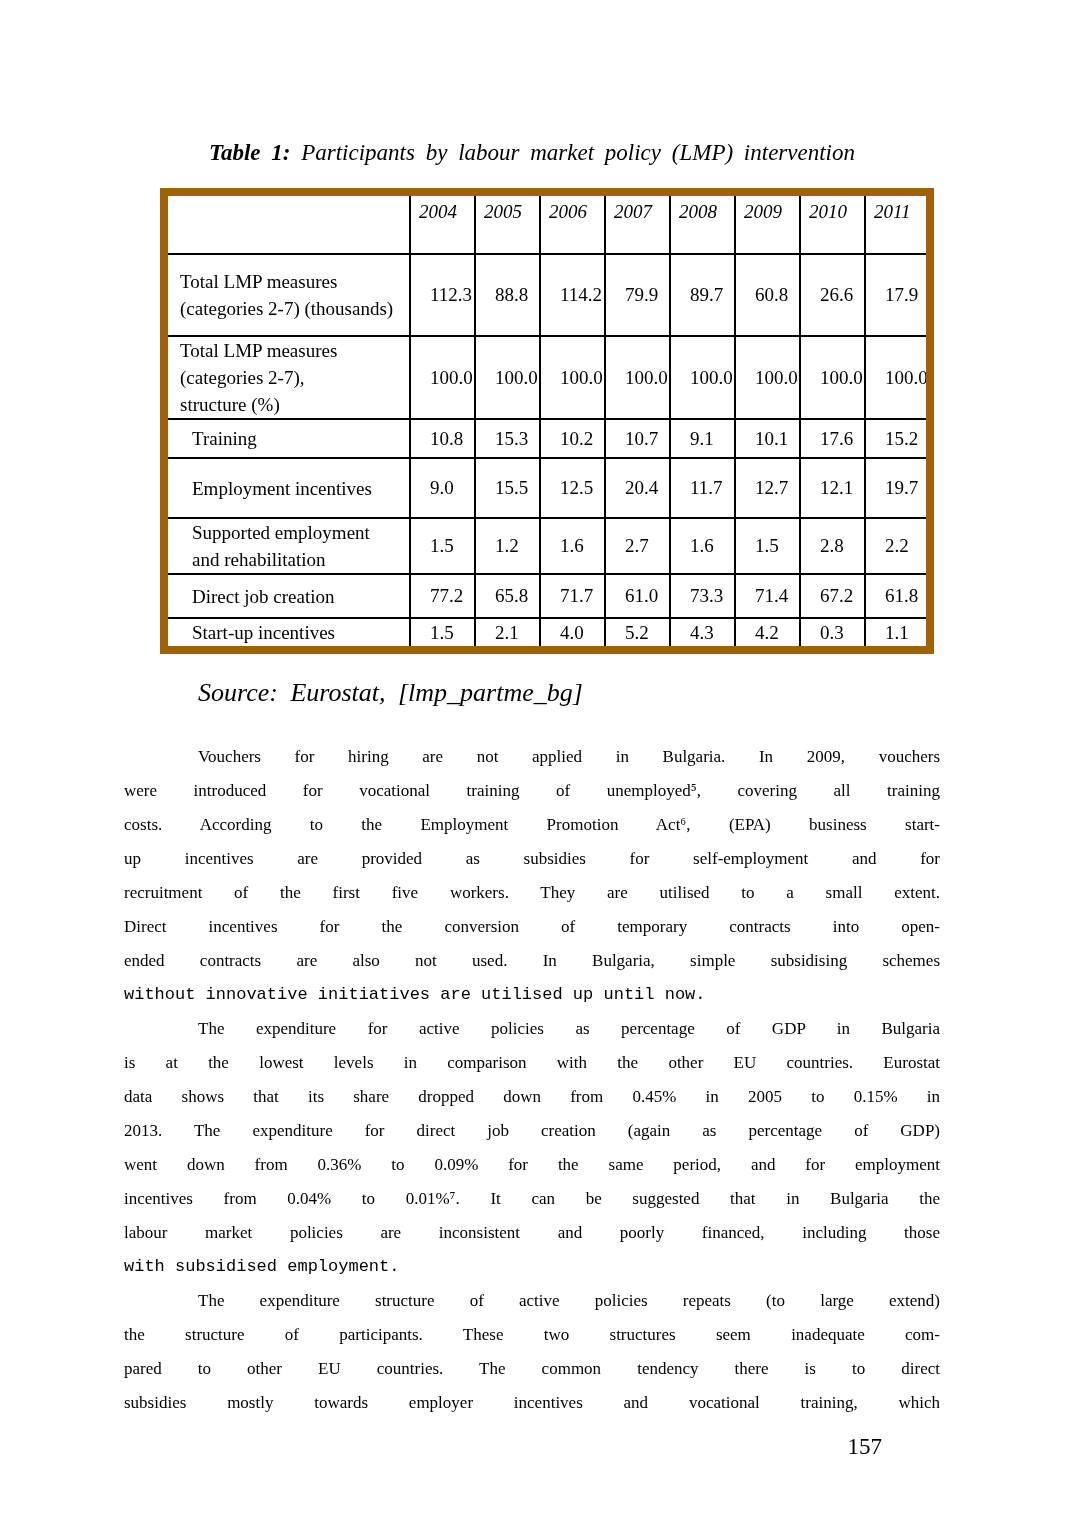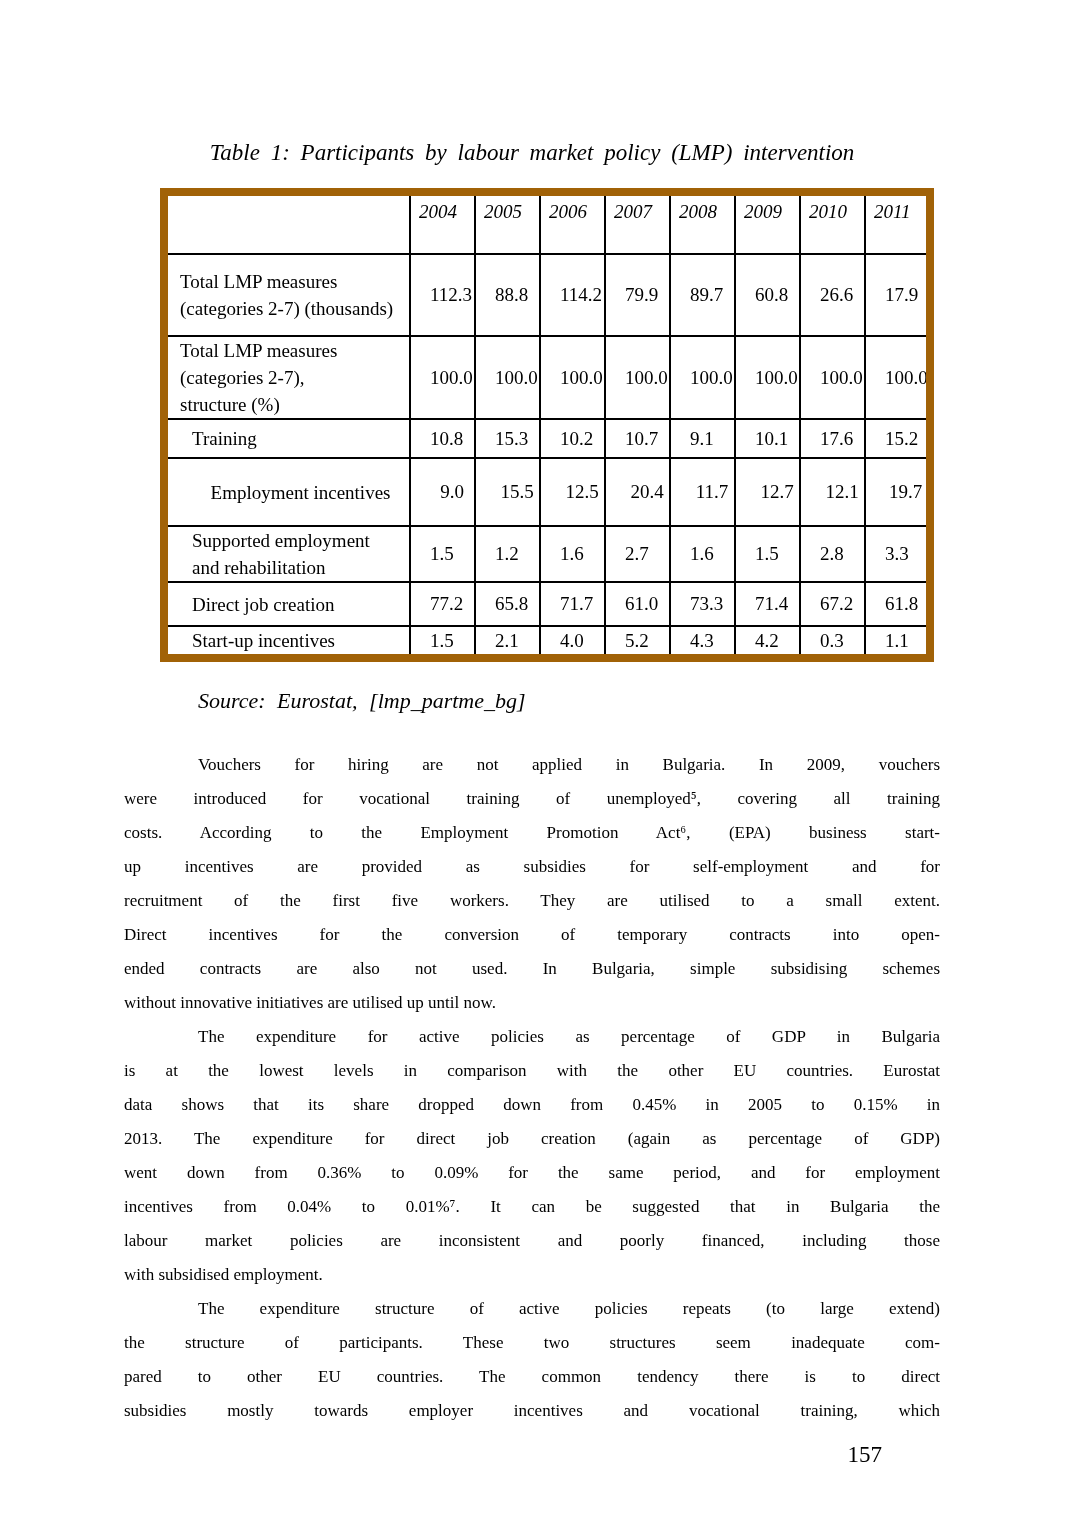"Table 1:" .caption .cap-label { font-weight: normal -> bold }
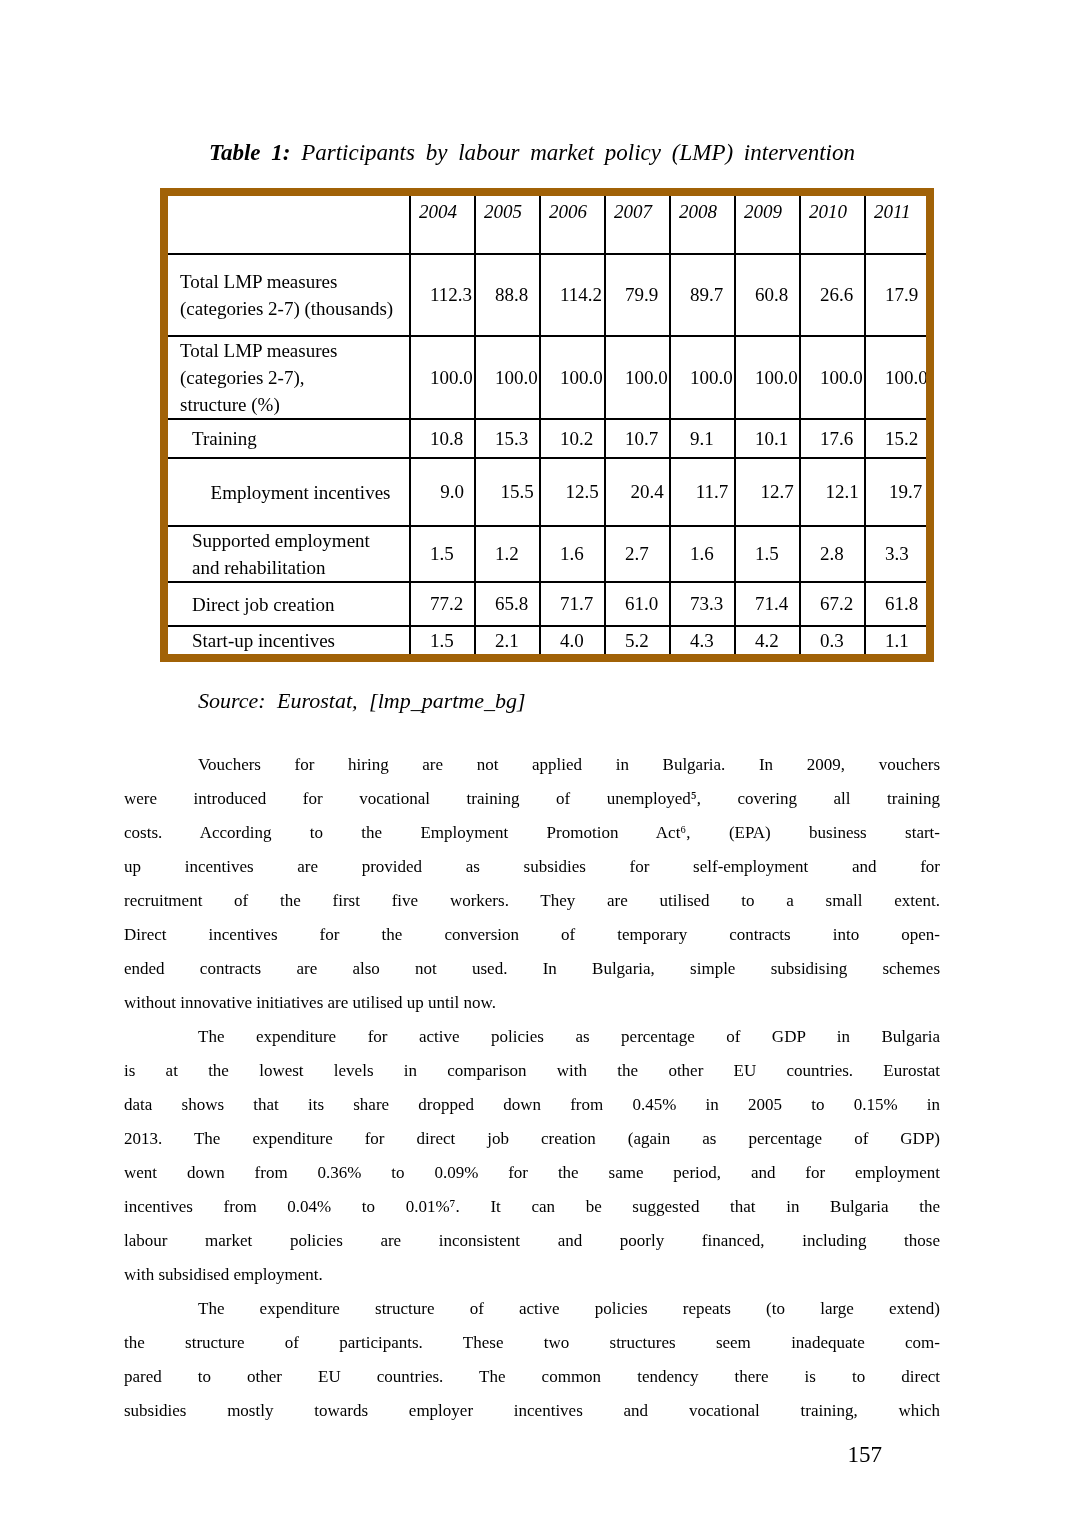"Employment incentives" #table-body tr:nth-child(5) { height: 68px -> 60px; text-align: center -> none }
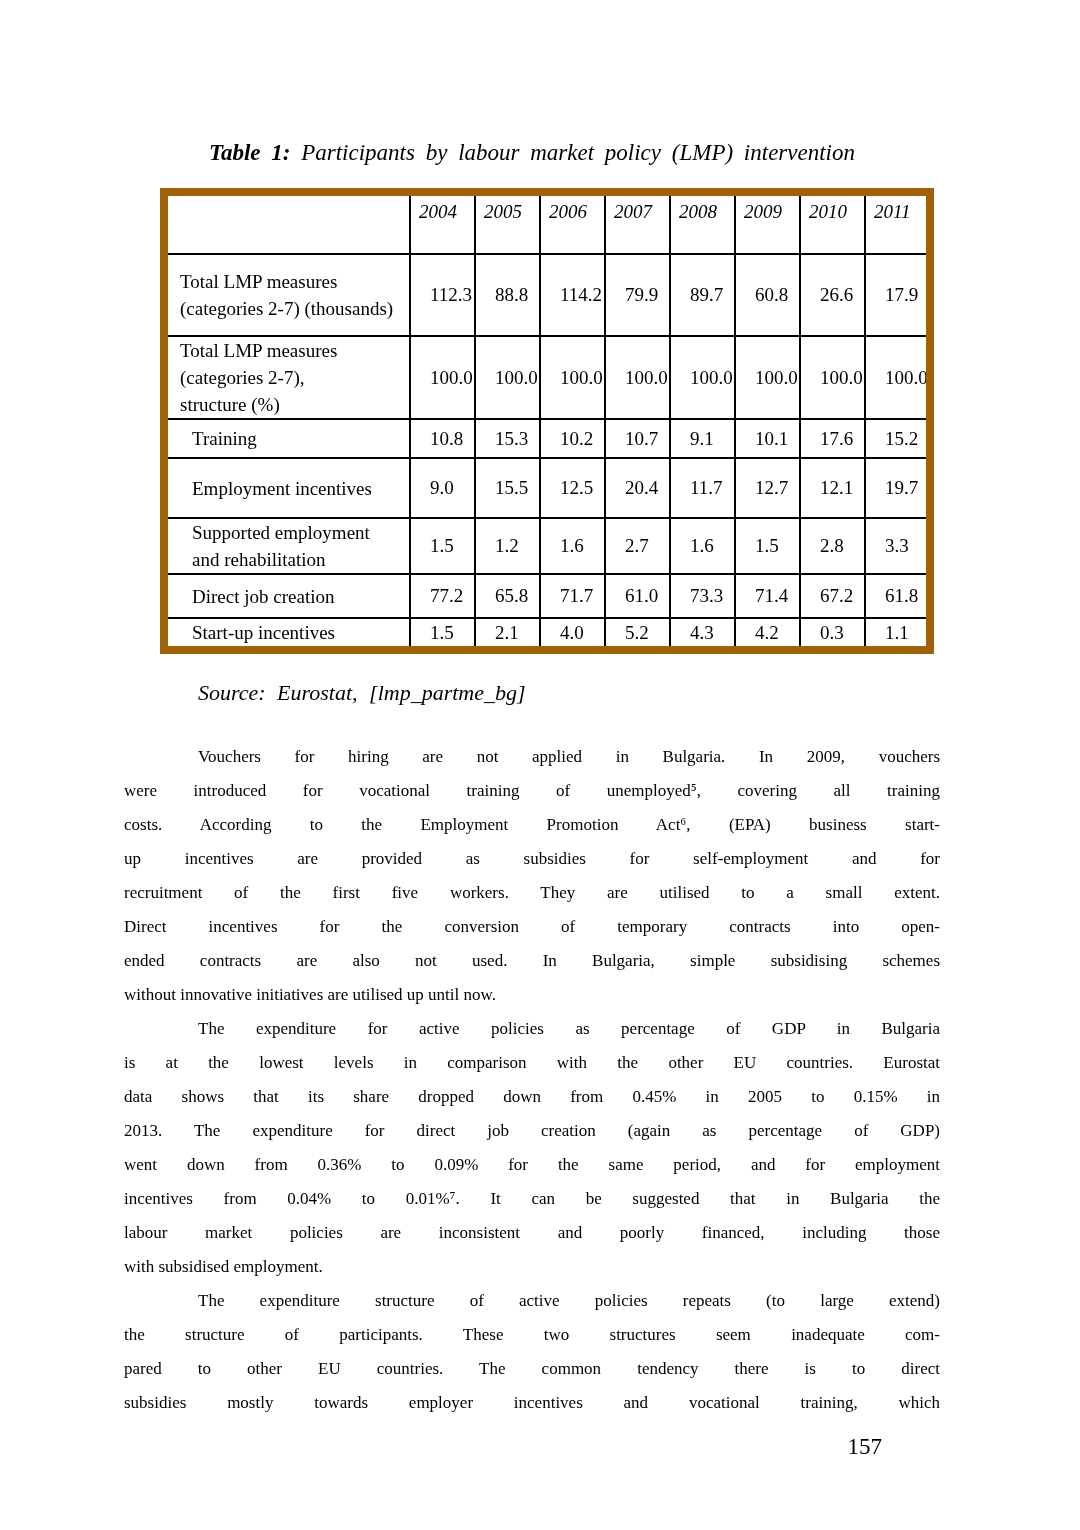"3.3" td.val-cell { text: 3.3 -> 2.2 }
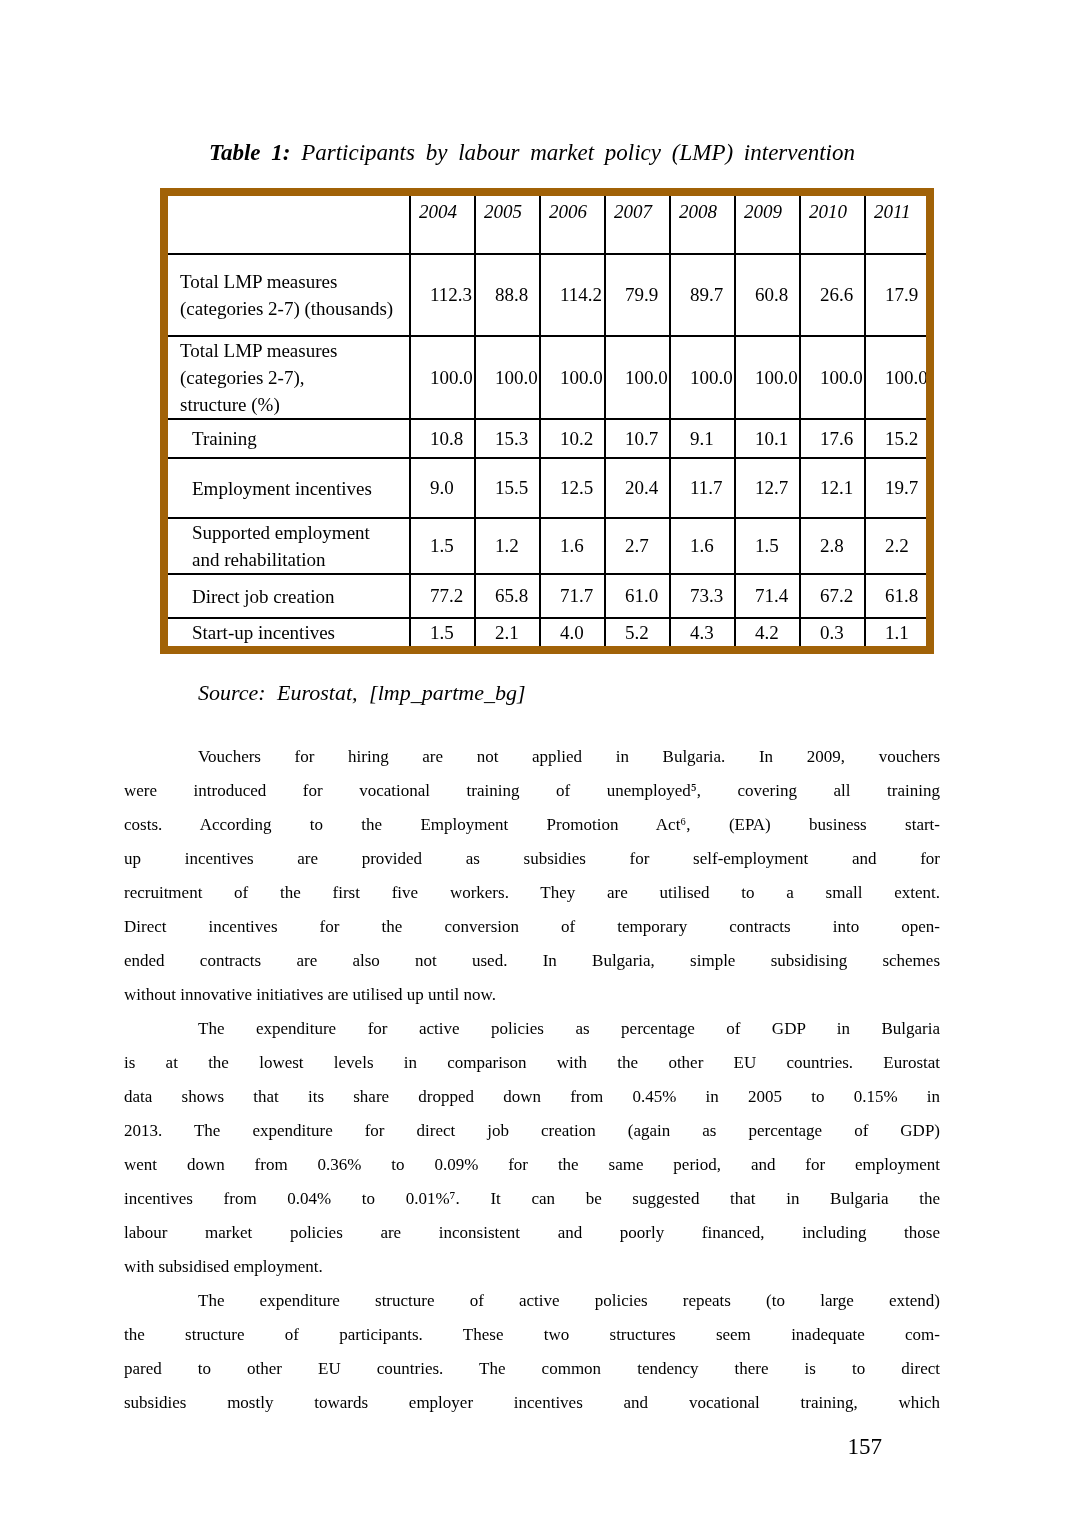"Source: Eurostat, [lmp_partme_bg]" .source { font-size: 22px -> 26px }
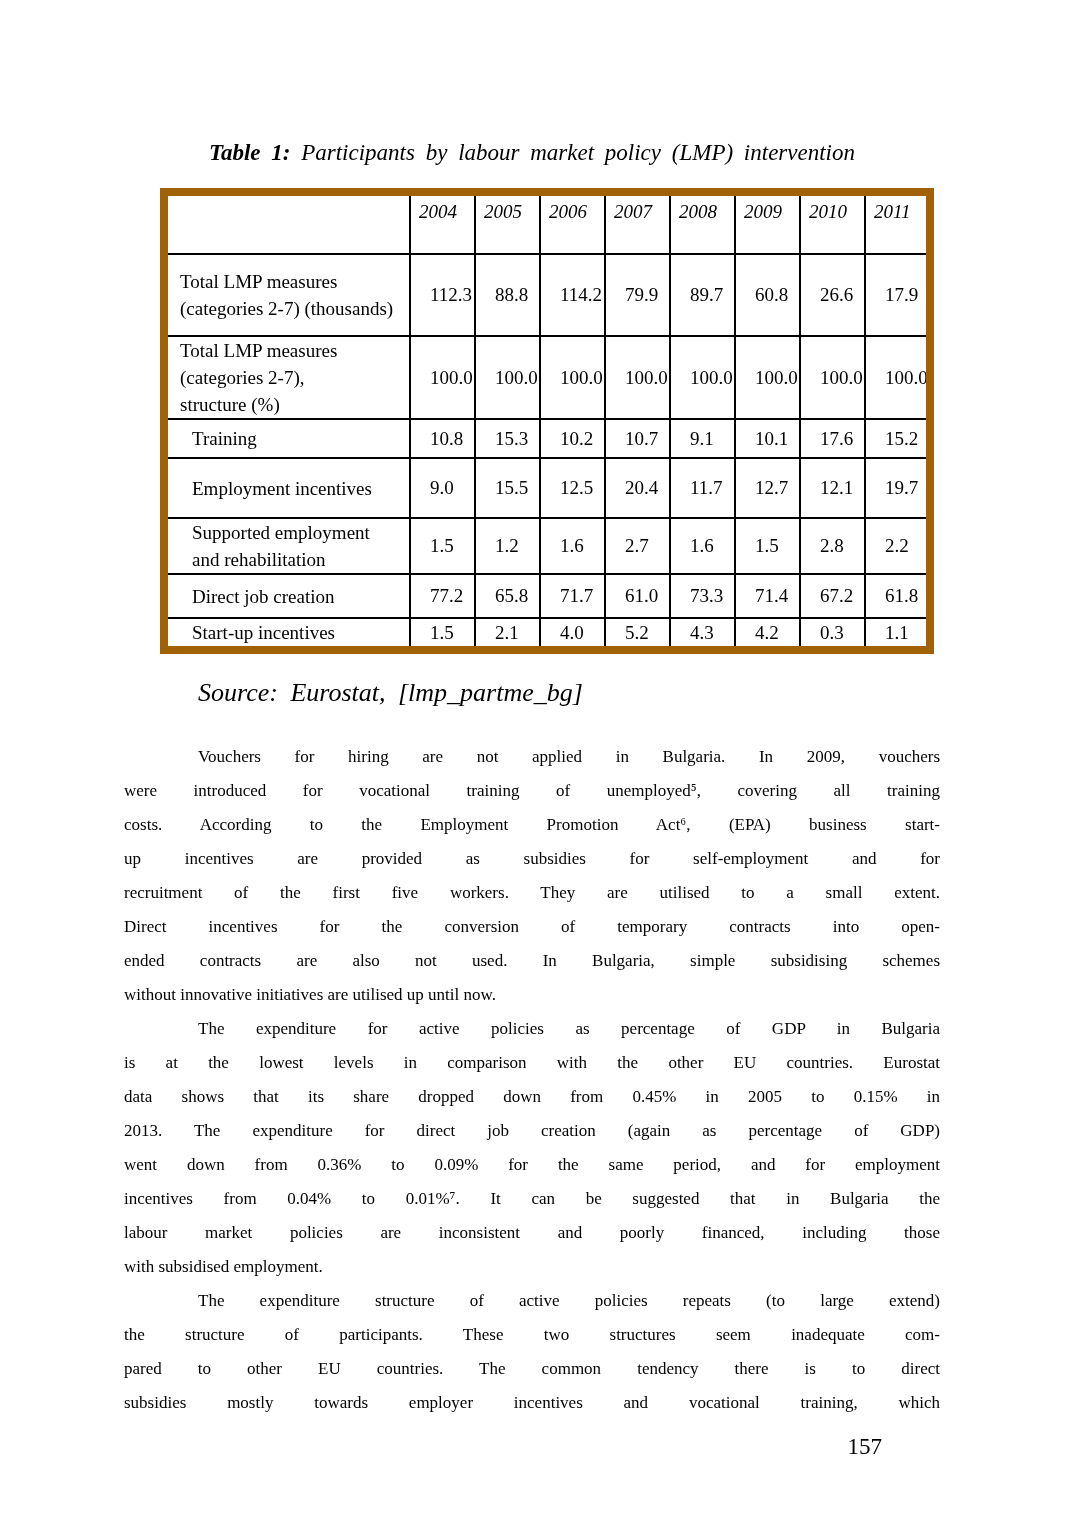"without innovative initiatives are" .line.lastline { font-family: none -> Liberation Mono, monospace }
